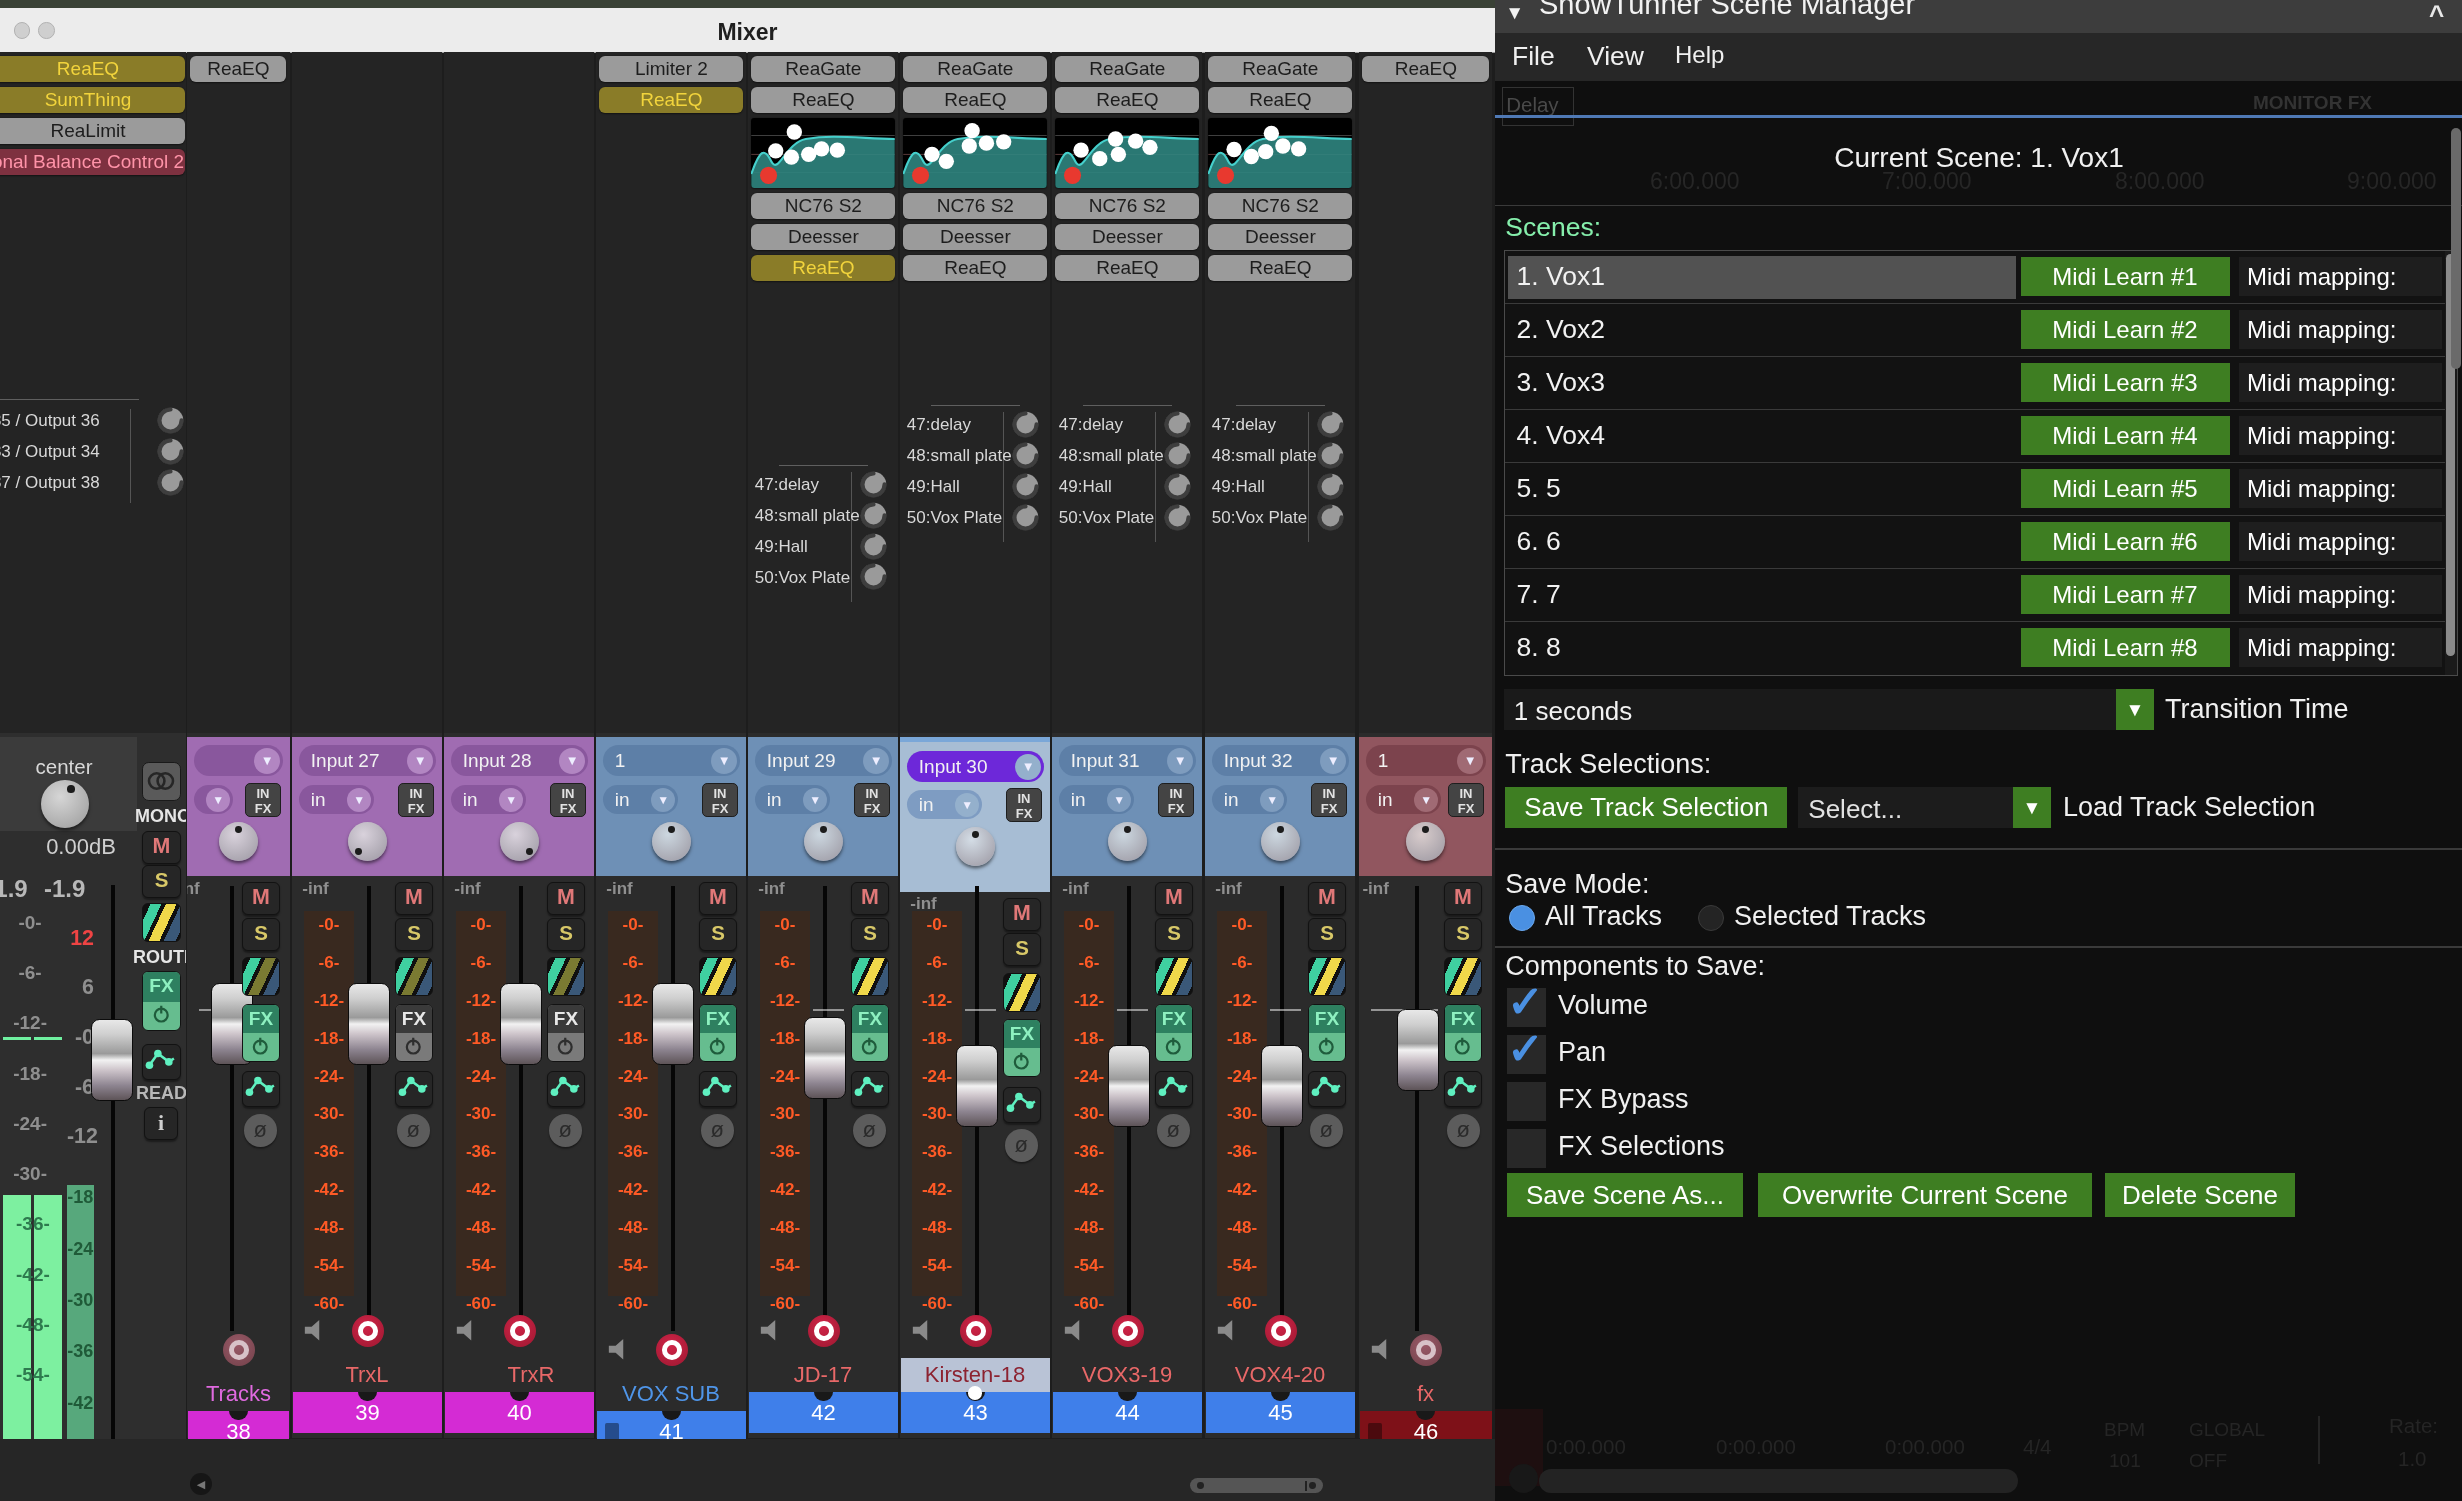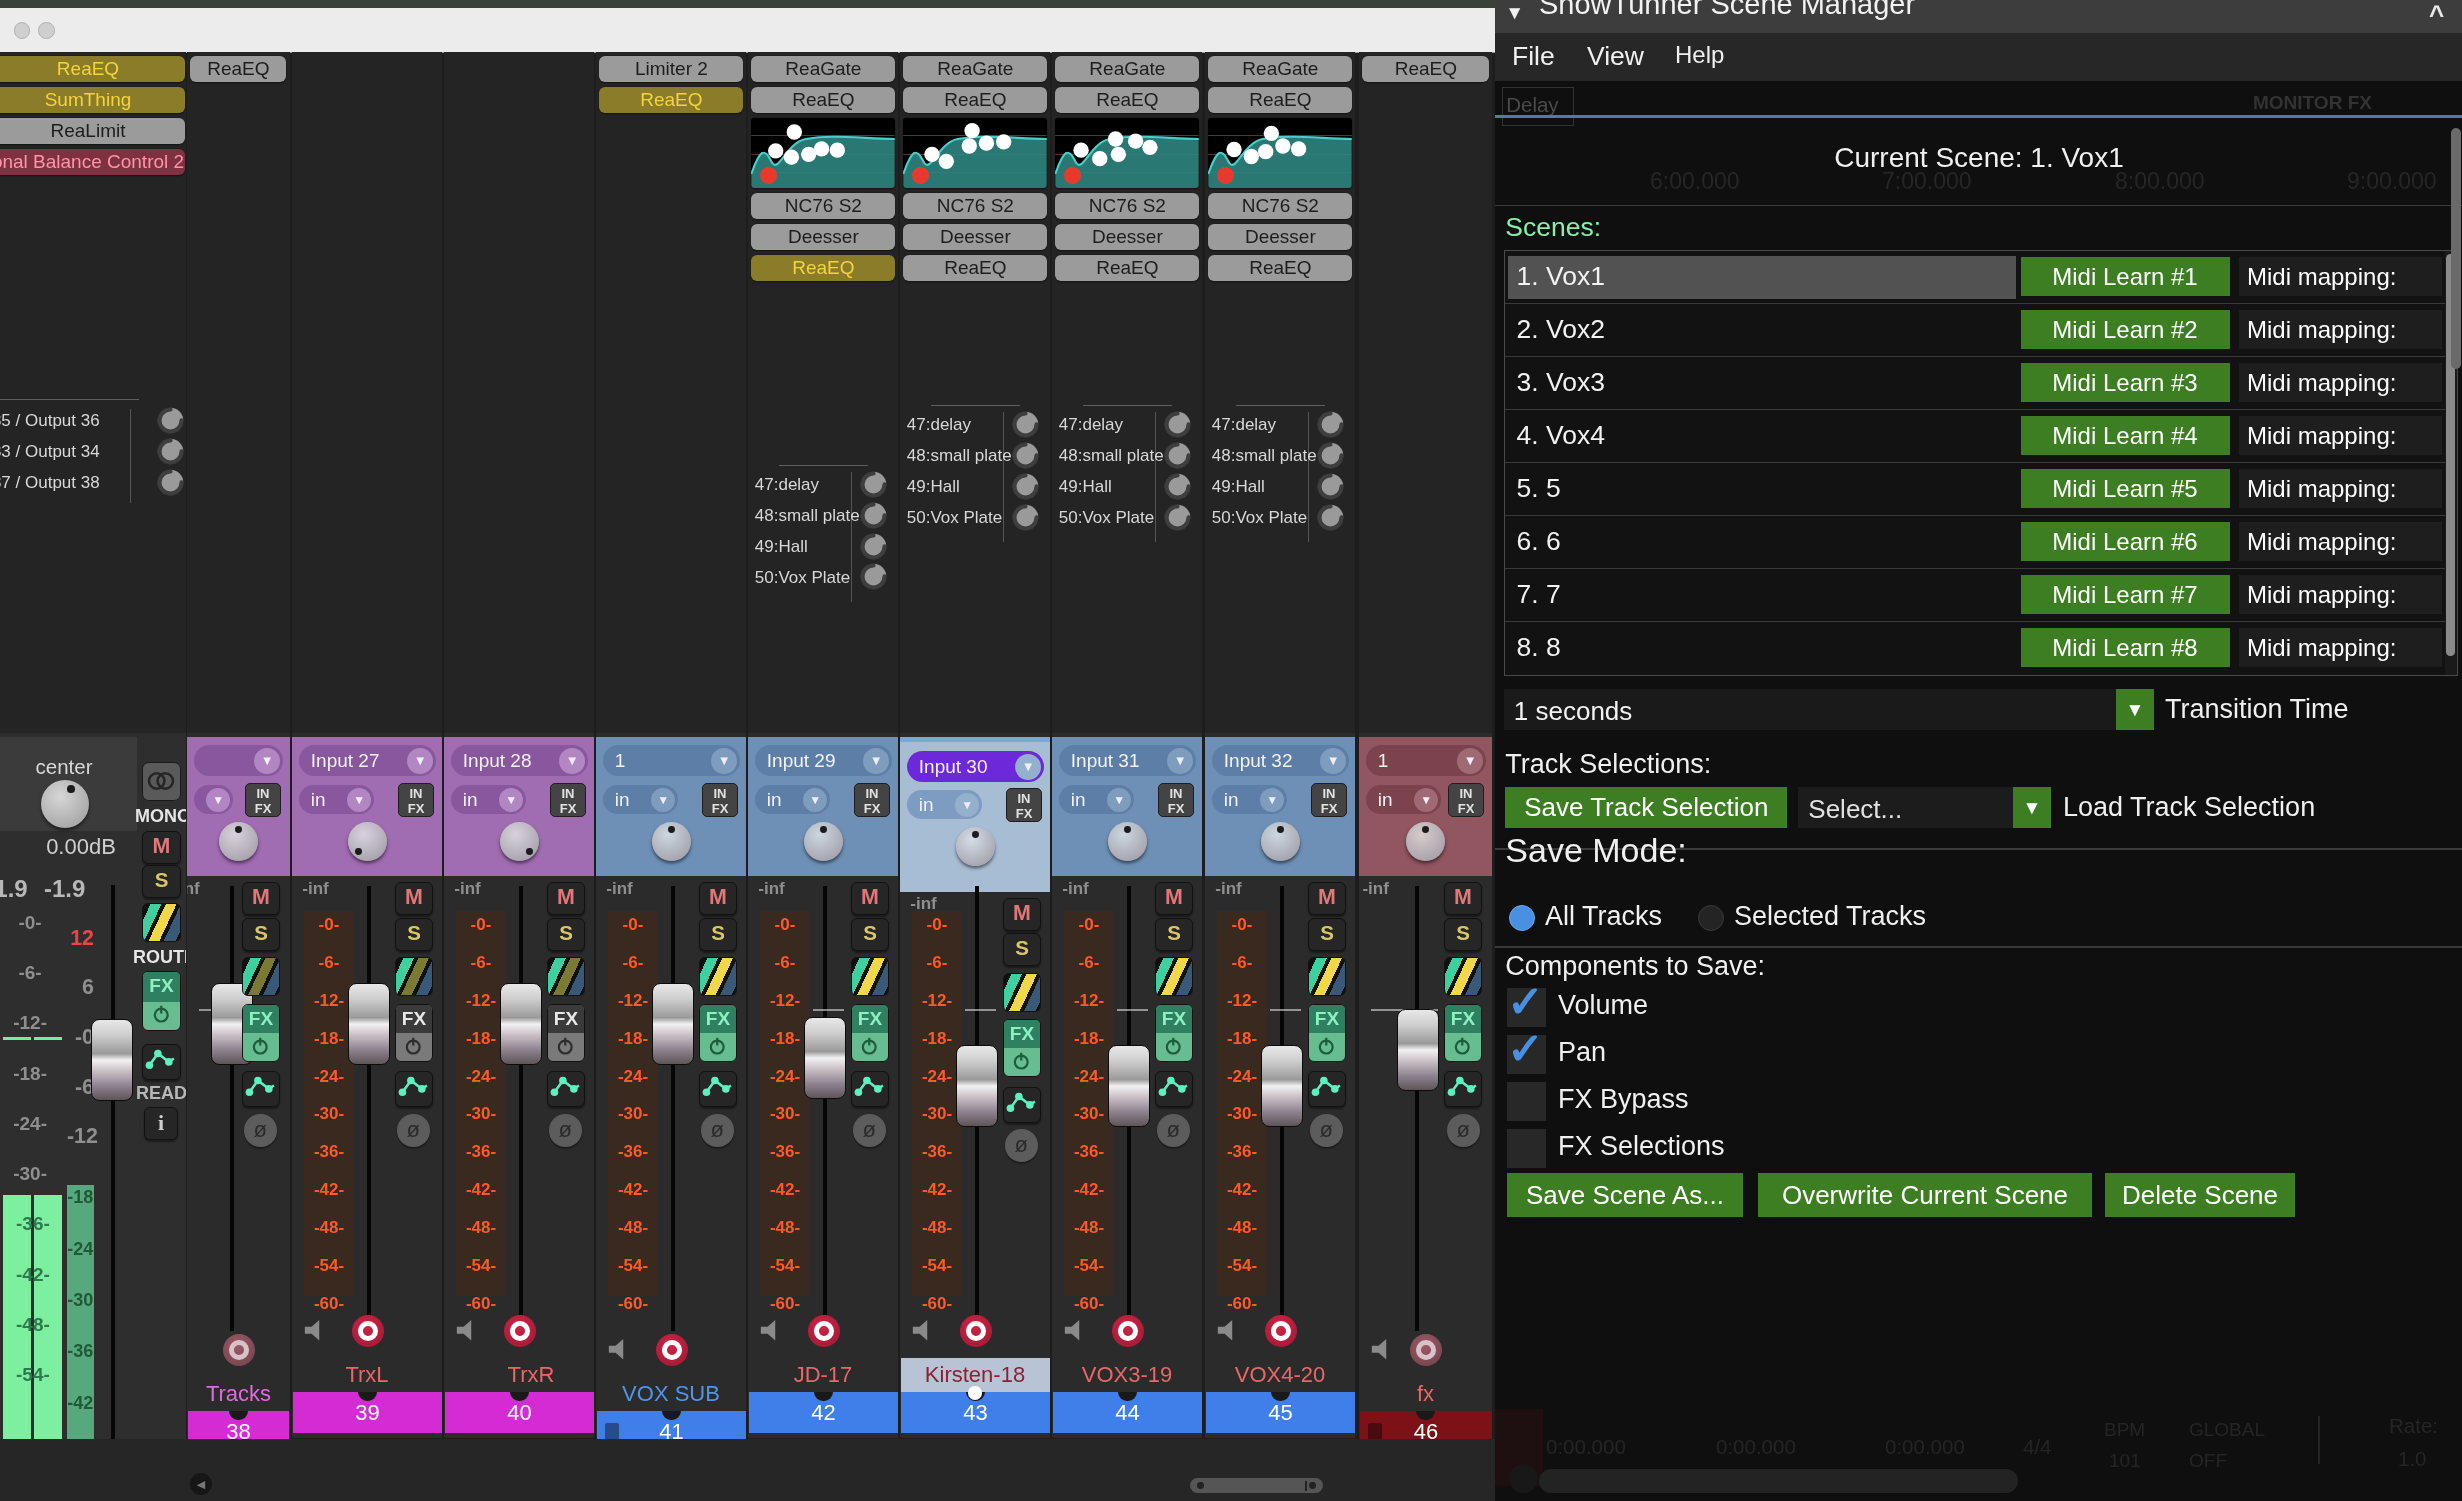"Mixer" div.abs { html: none -> <div>Mixer</div> }
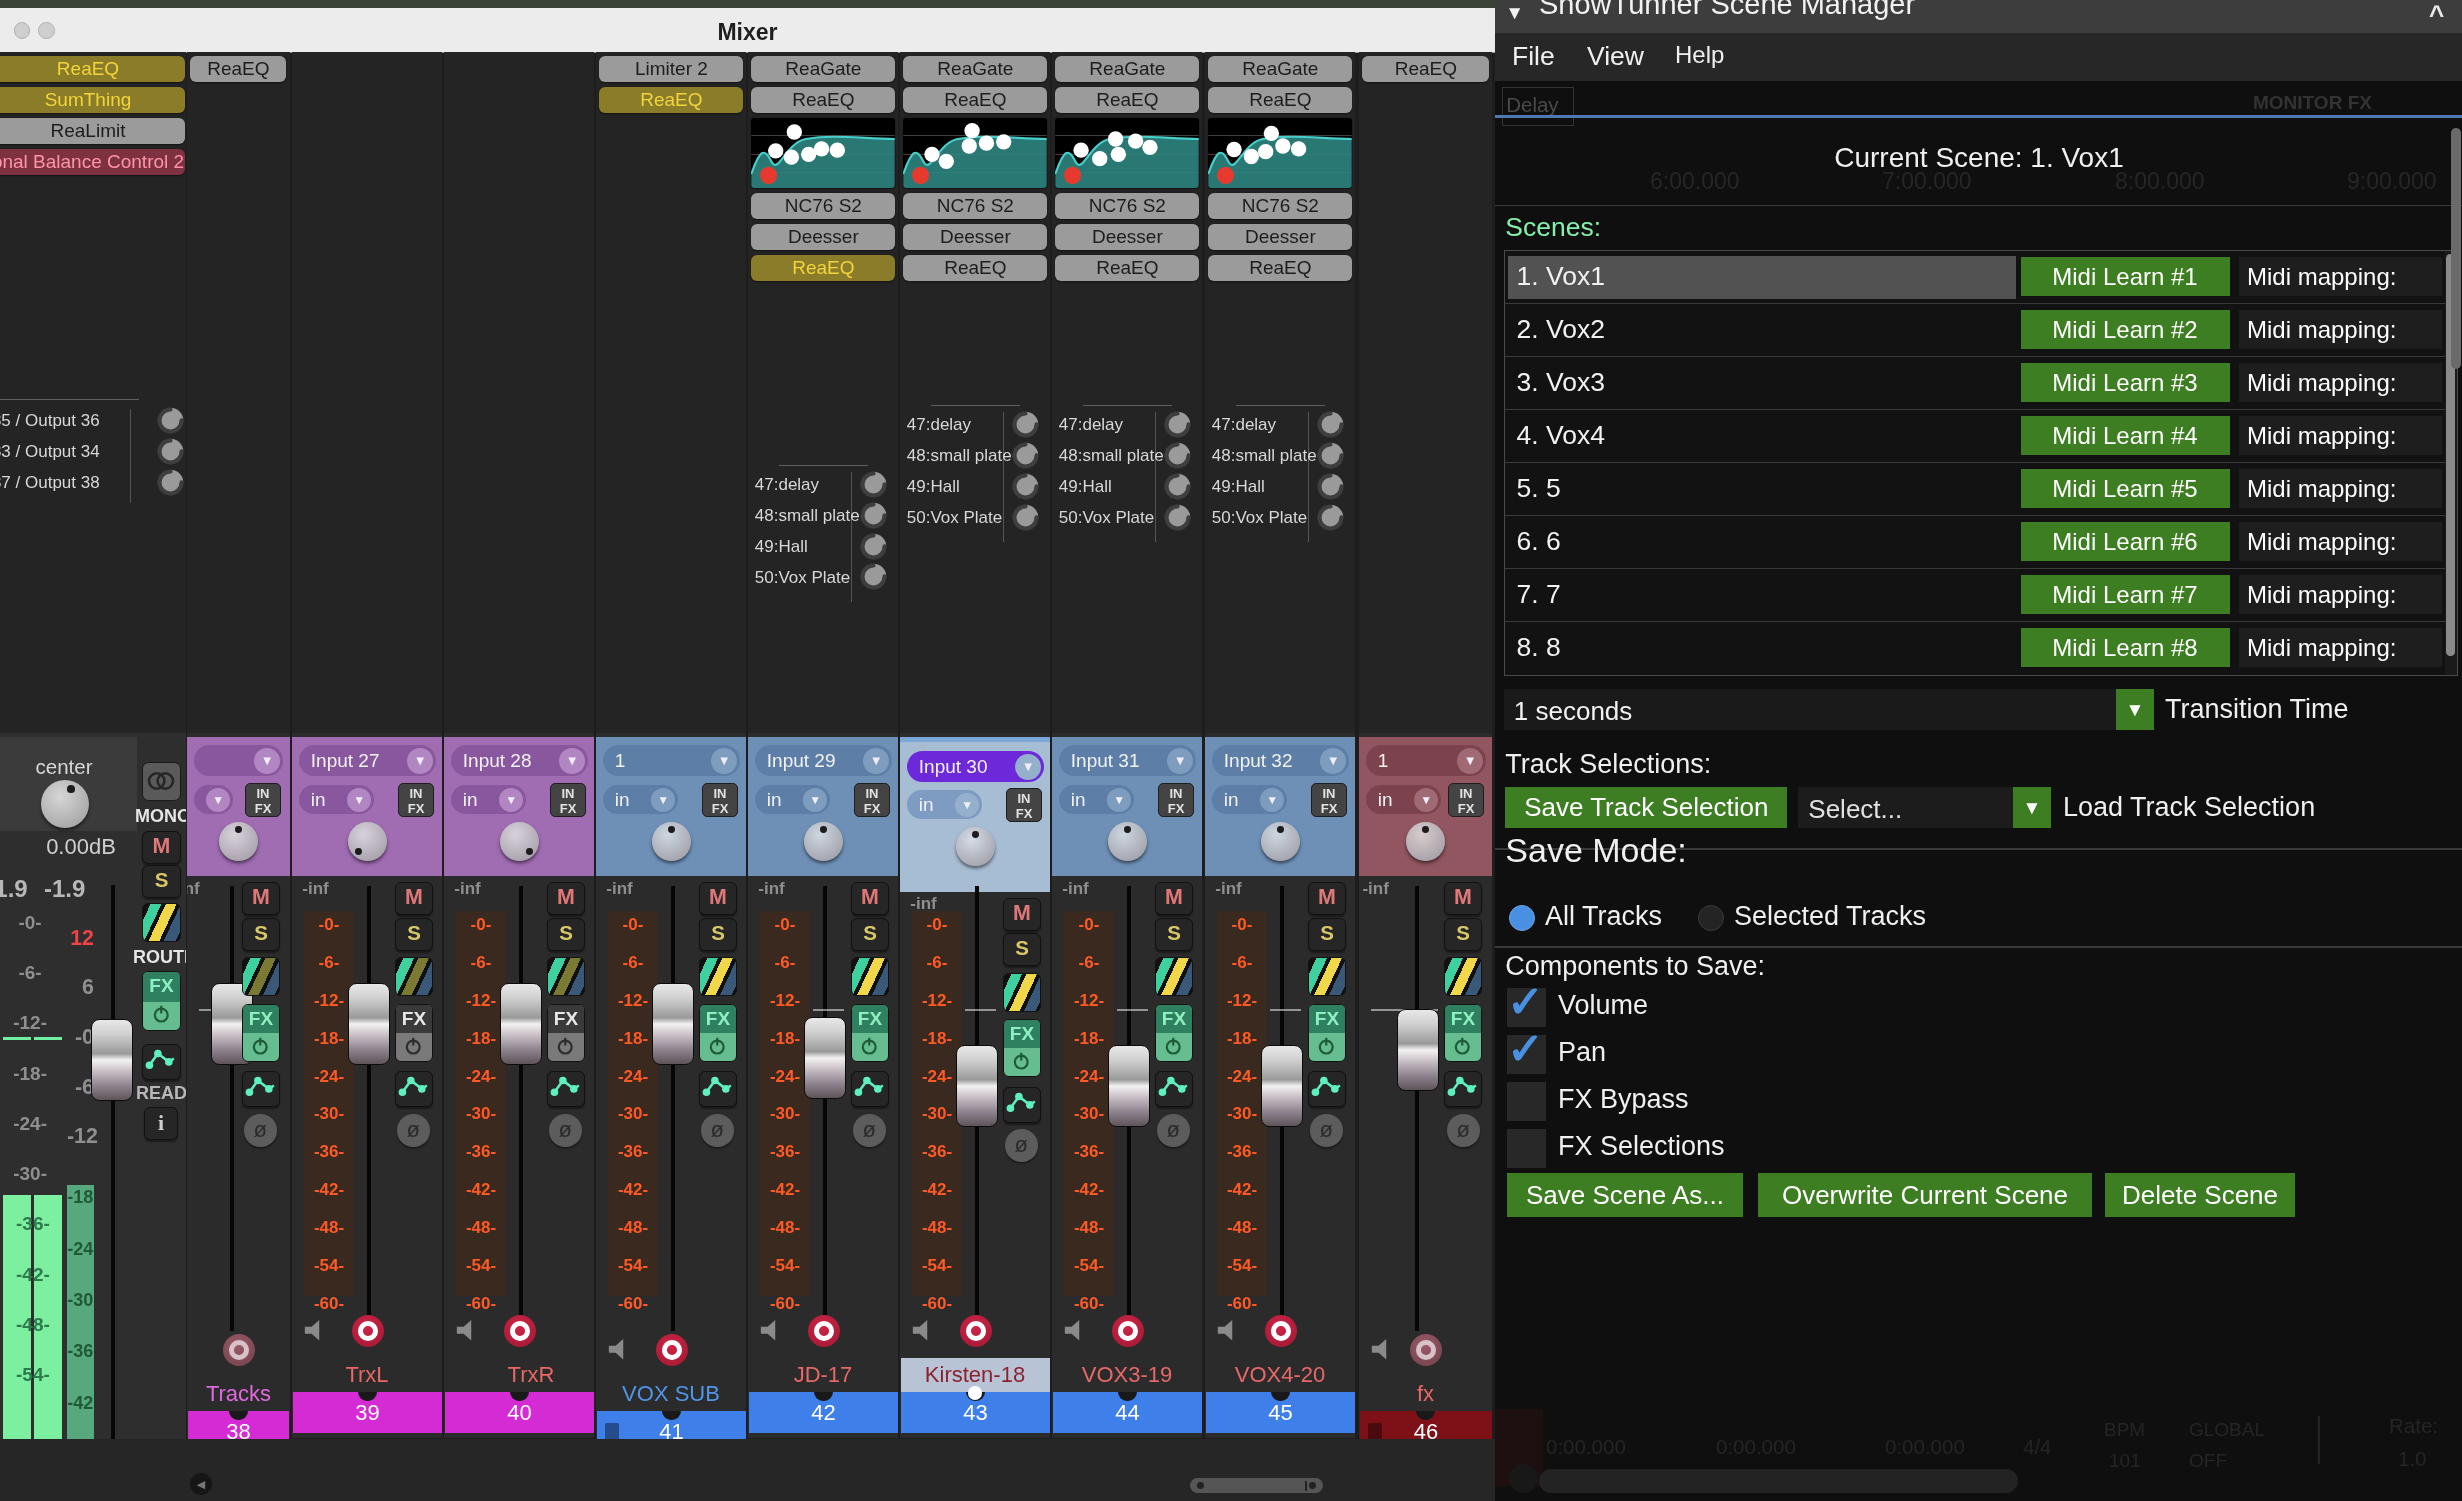"Save Mode:" div { font-size: 34px -> 27px; top: 831px -> 869px }
